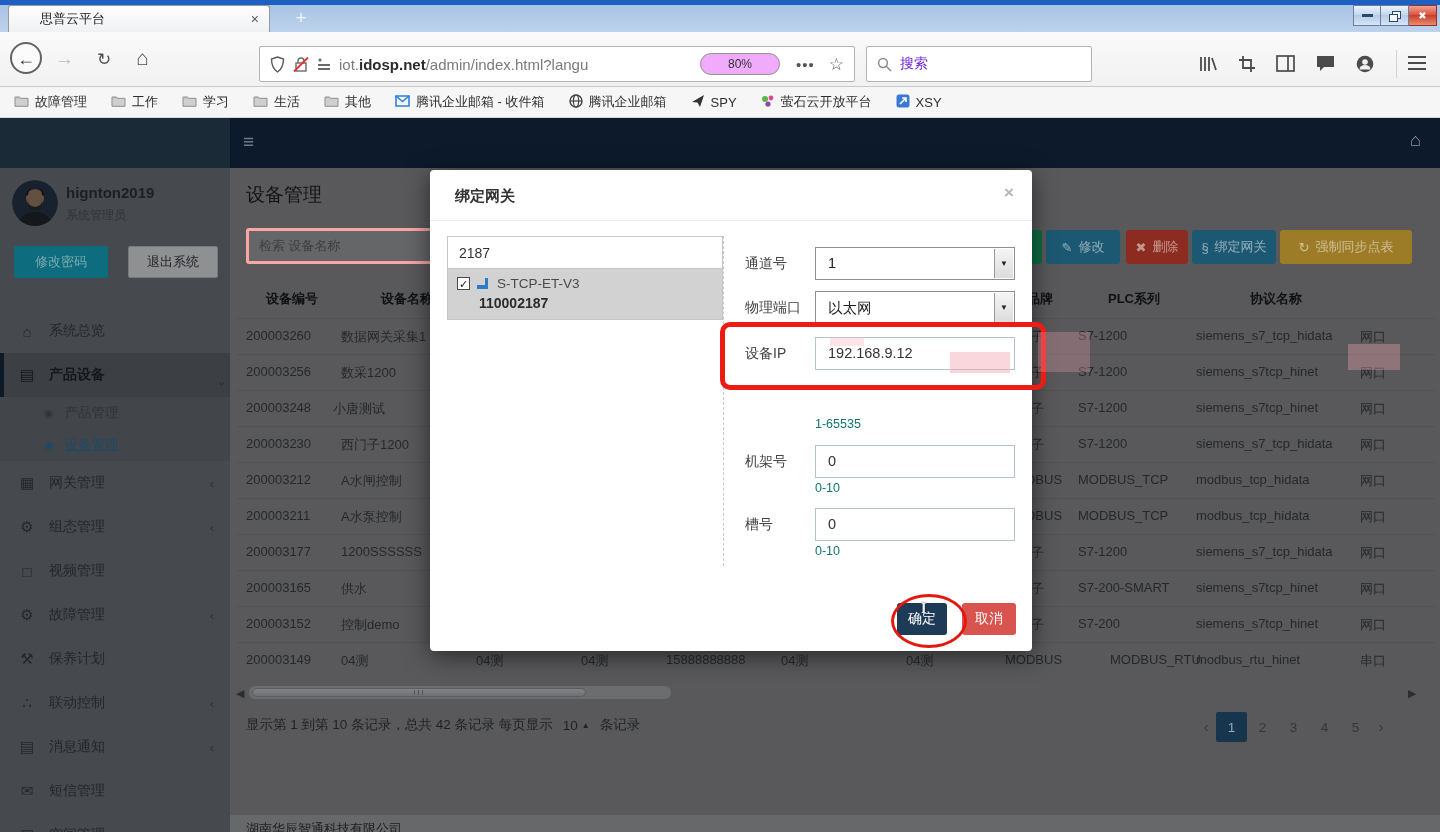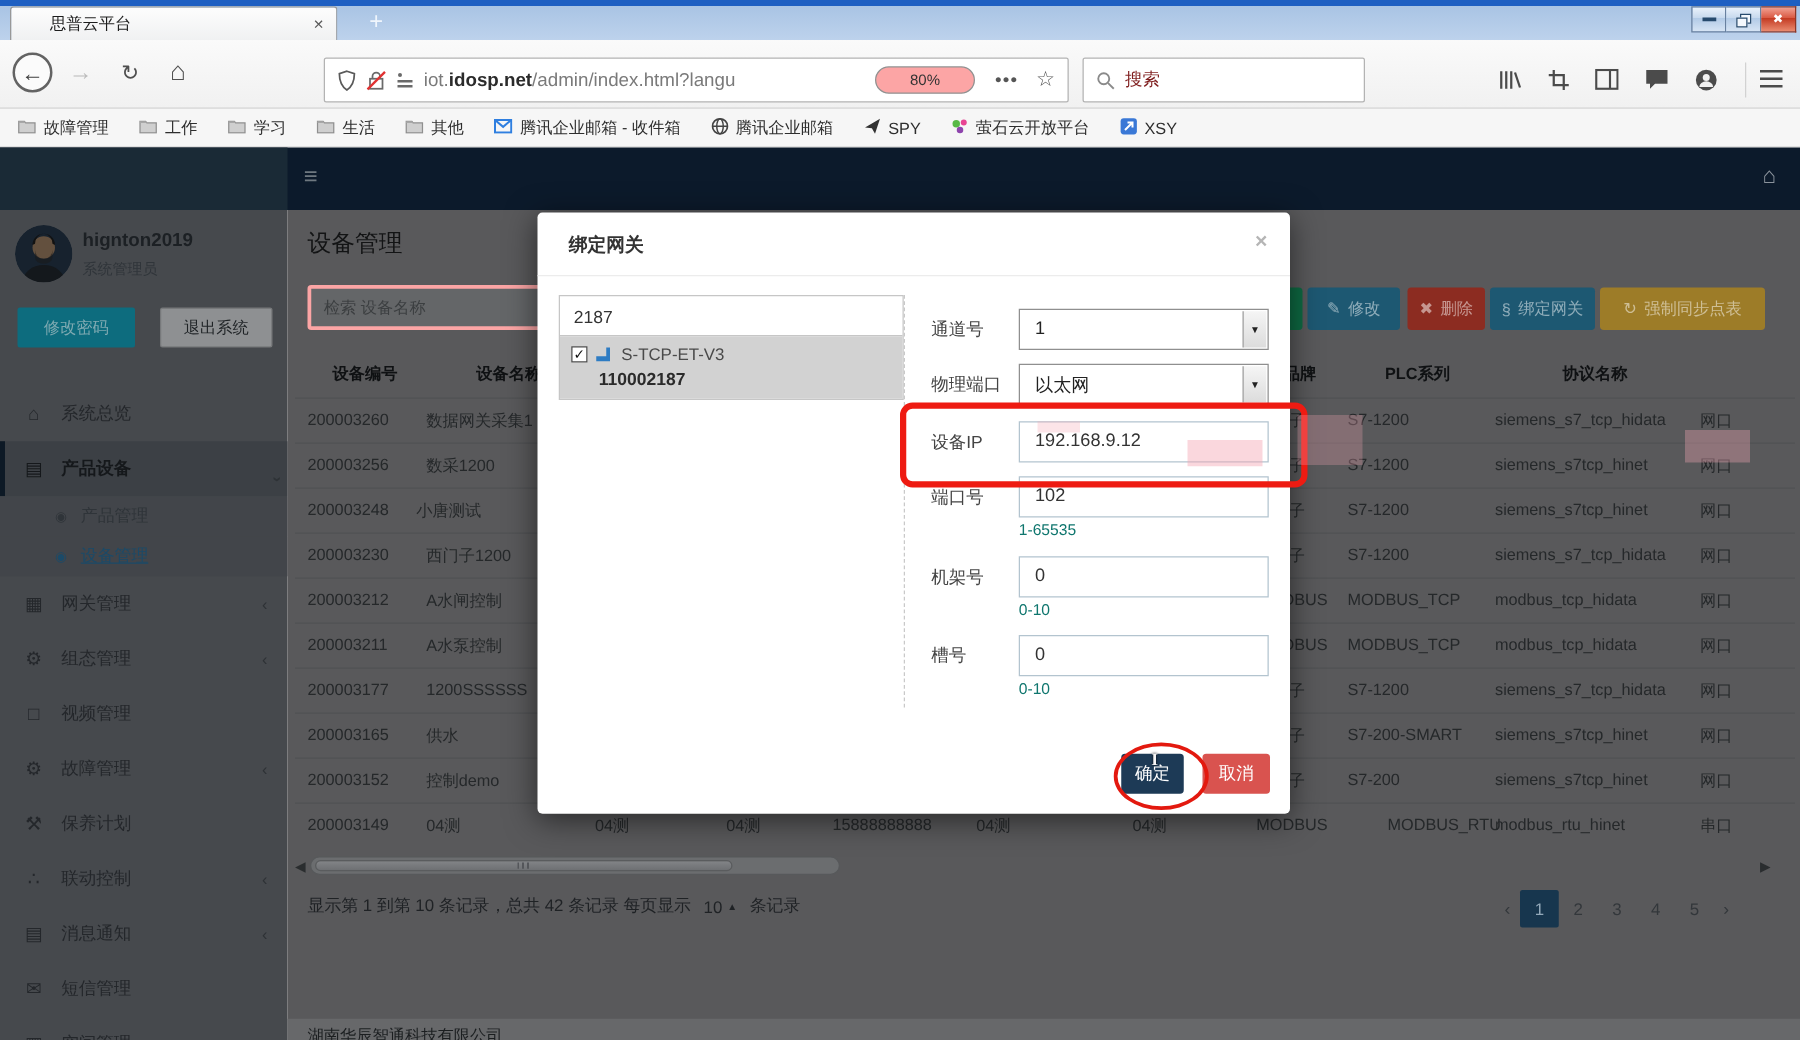"80%" .zoompill { background: #fca5a5 -> #f0abfc }
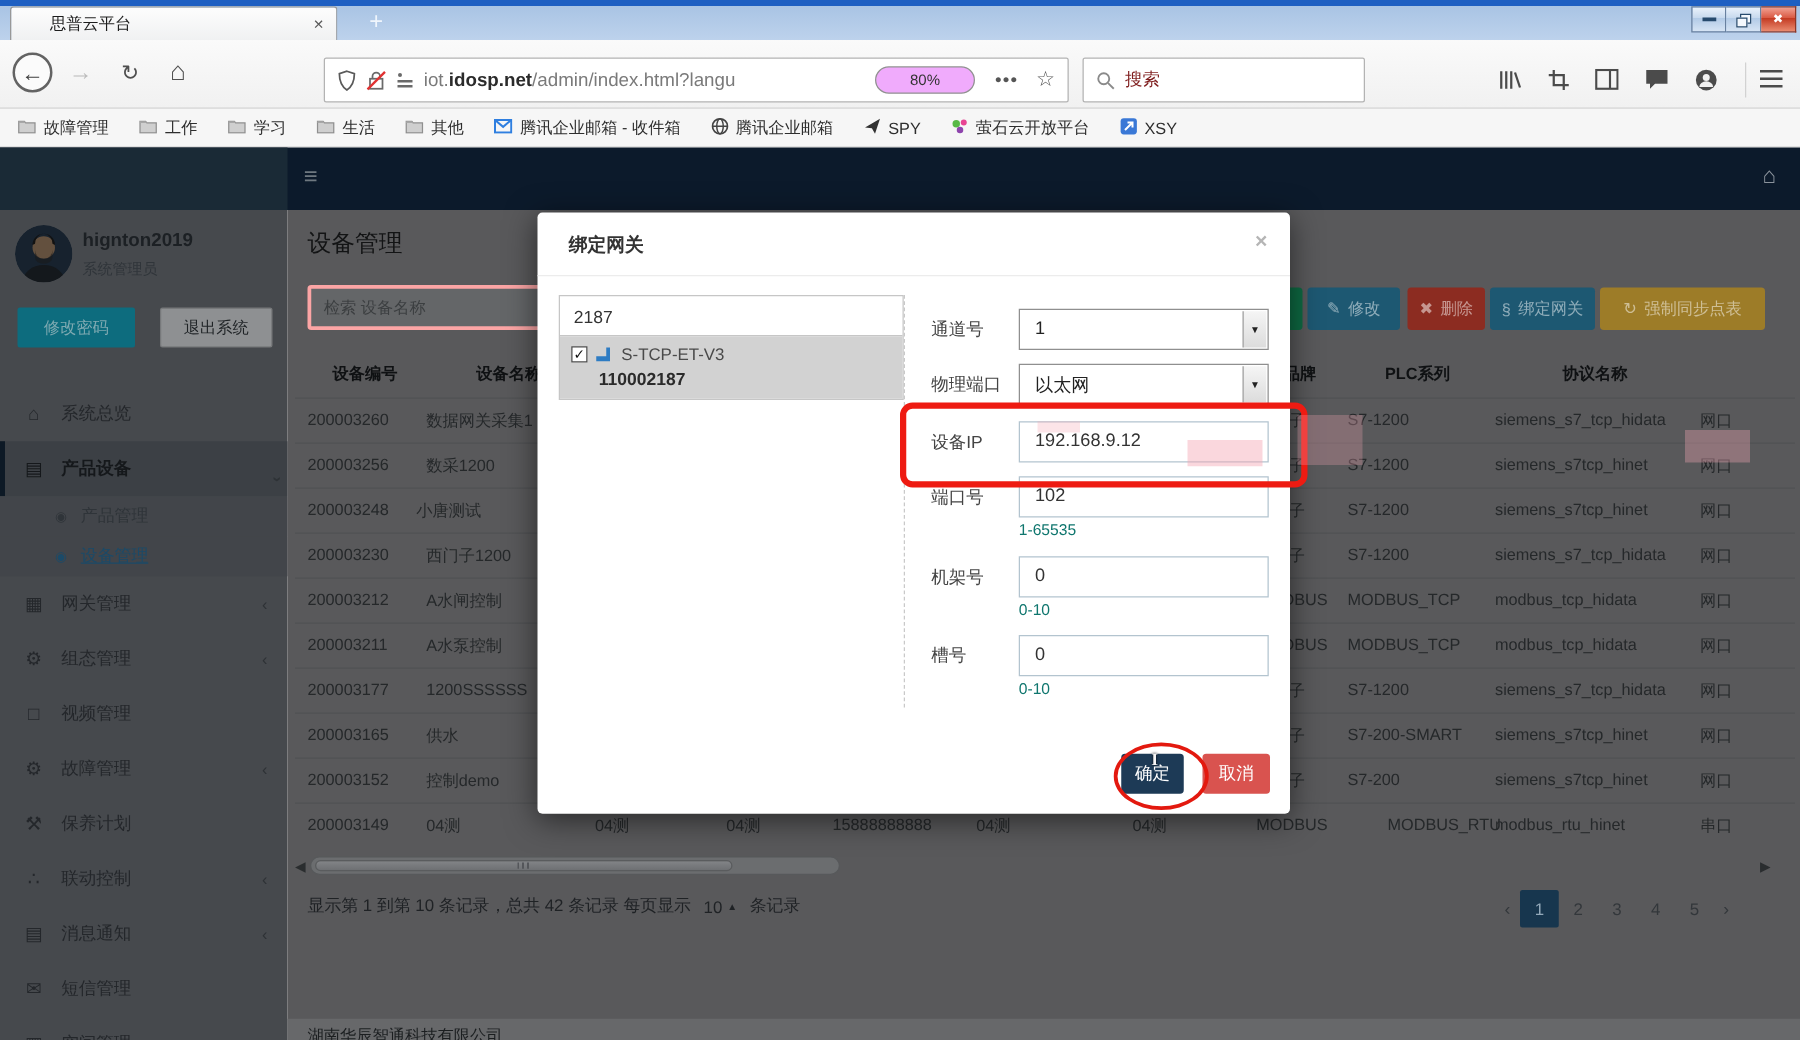"搜索" .searchph { color: #7f1d1d -> #6d28d9 }
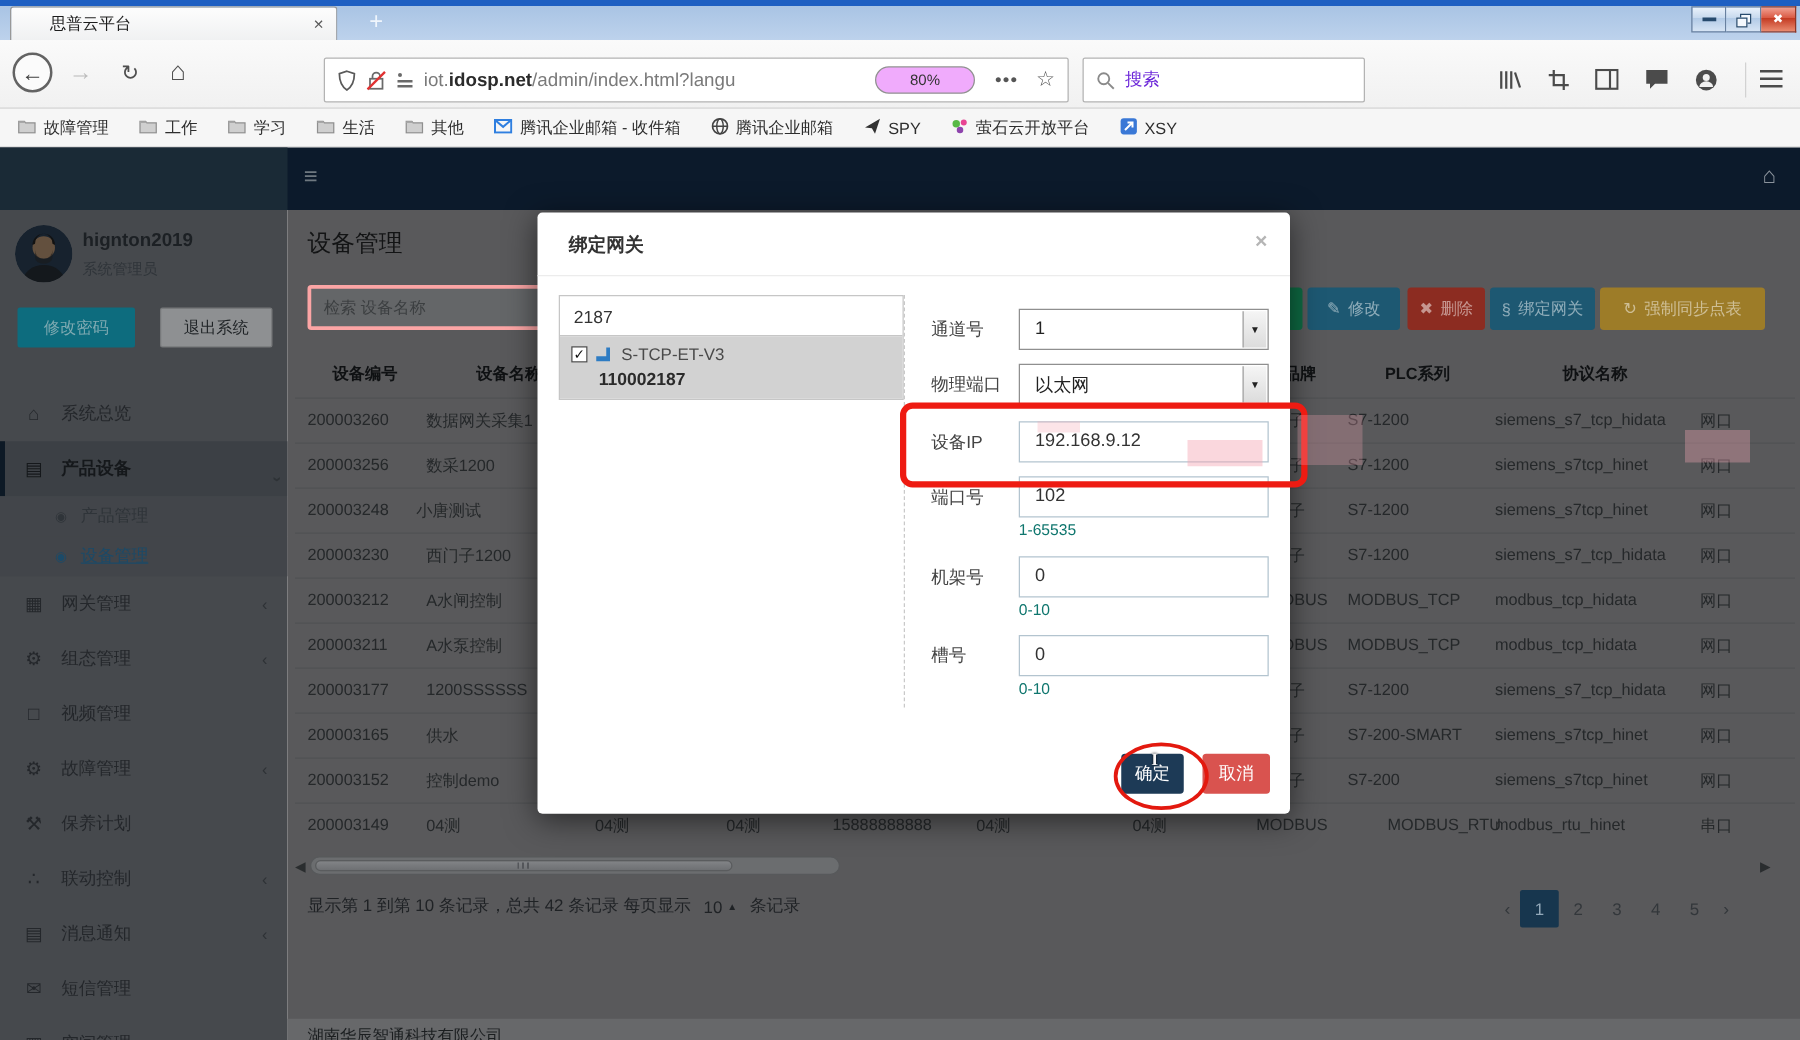"端口号" div.frow { html: <div> <span>端口号</span> <div> <span>102</span> </div> </div> -> none }
